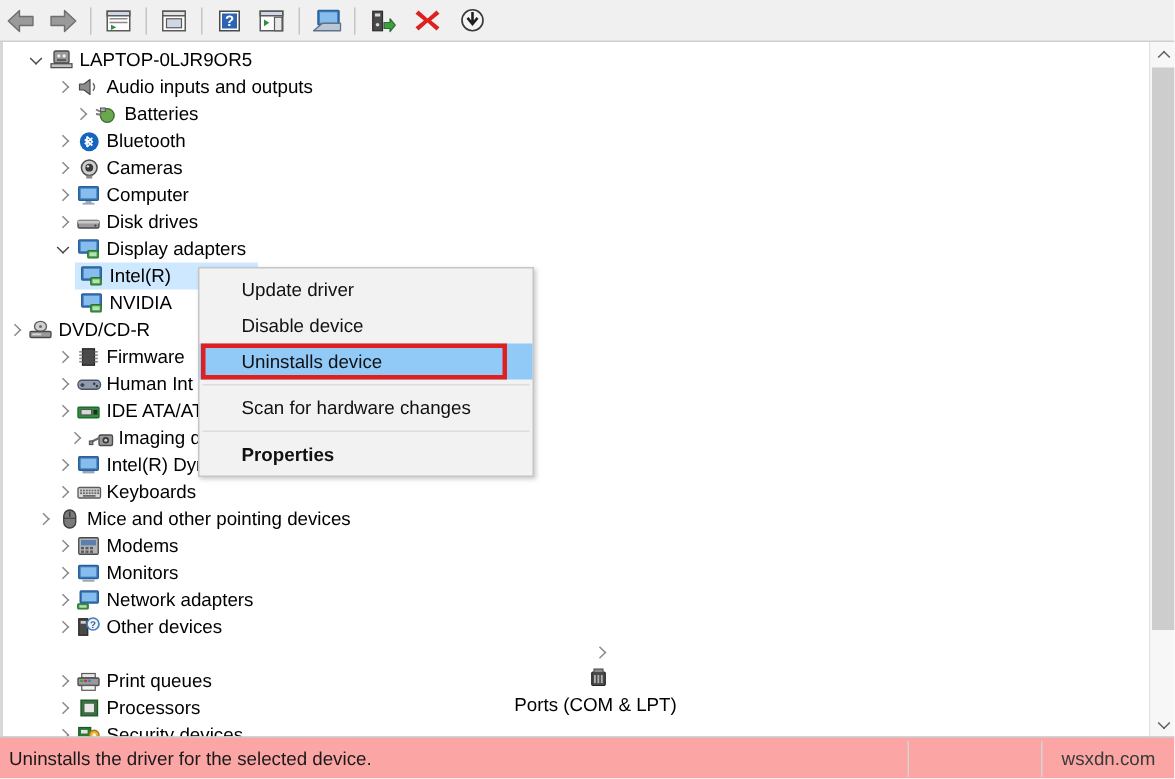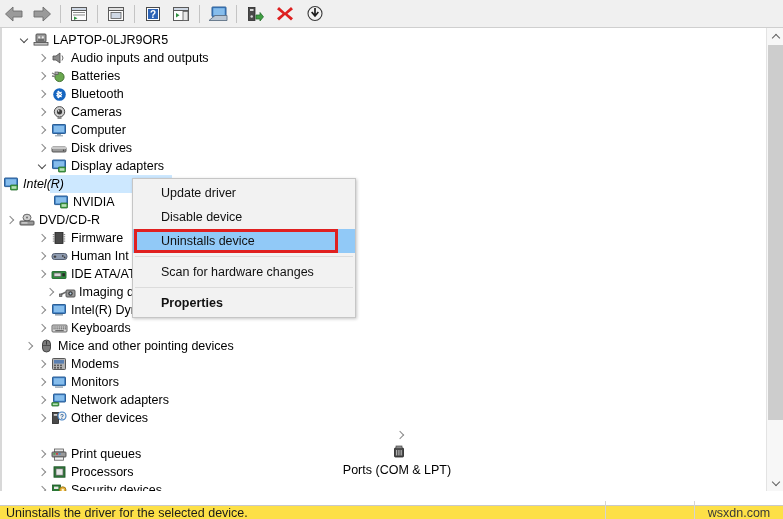"Batteries" div.row { padding-left: 32px -> 44px }
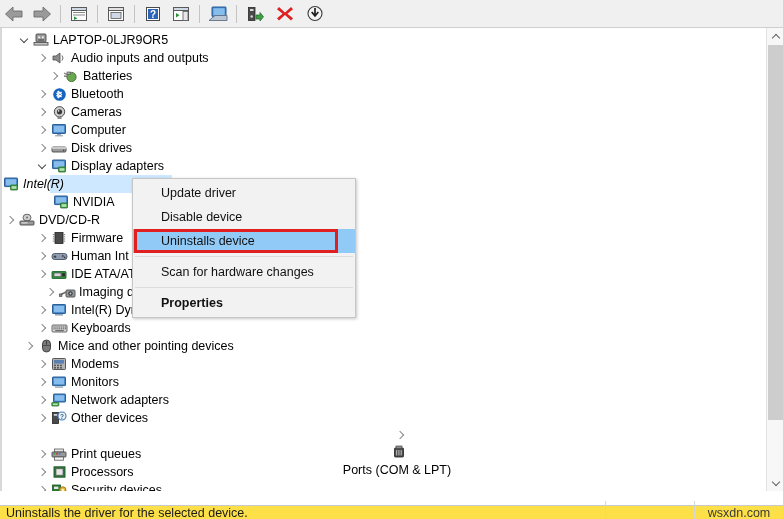"Intel(R)" div.row { font-style: italic -> none; padding-left: none -> 50px }
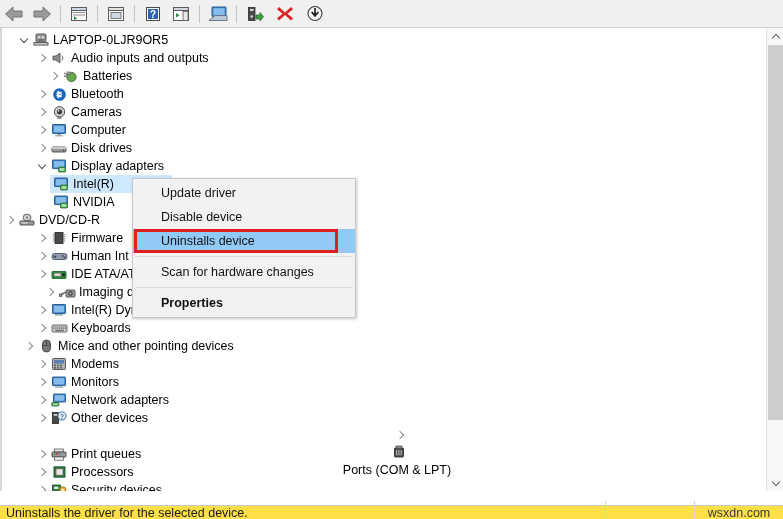"Uninstalls the driver for the" .status { background: #fde047 -> #fca5a5; height: 14px -> 28px }
